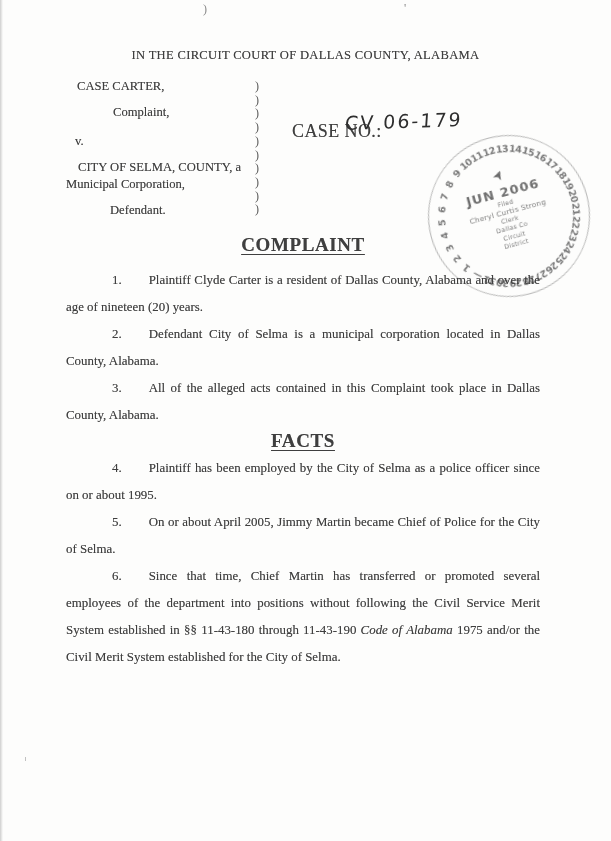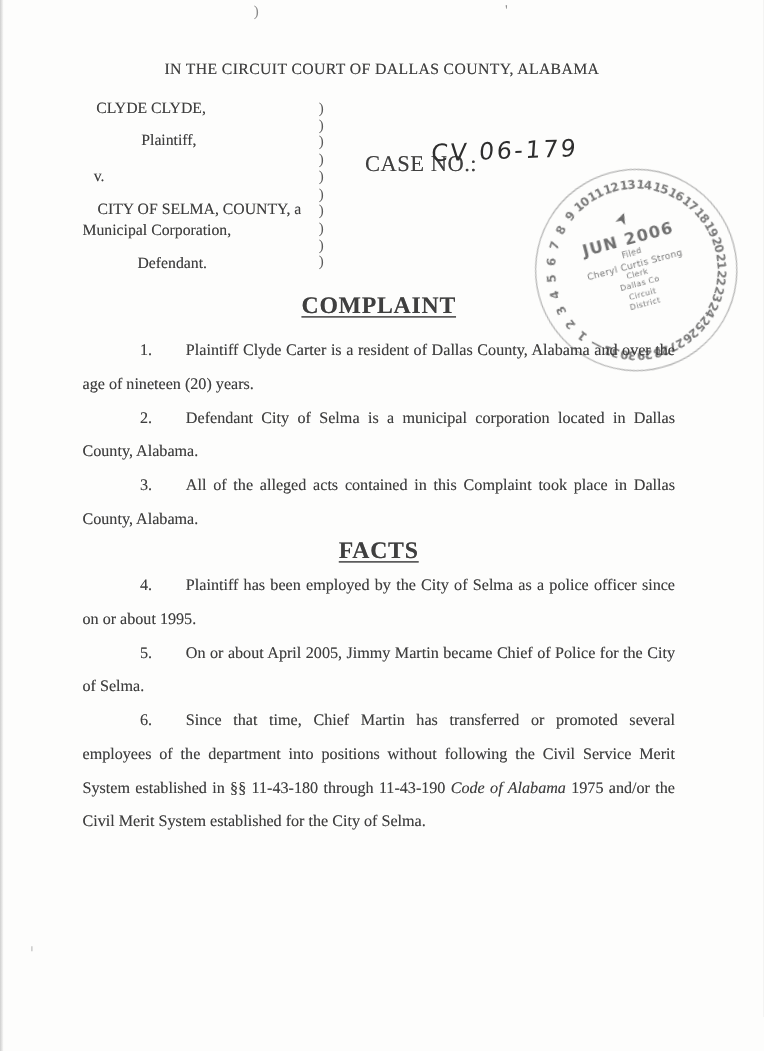"CLYDE CLYDE," span.caption-text { text: CLYDE CLYDE -> CASE CARTER }
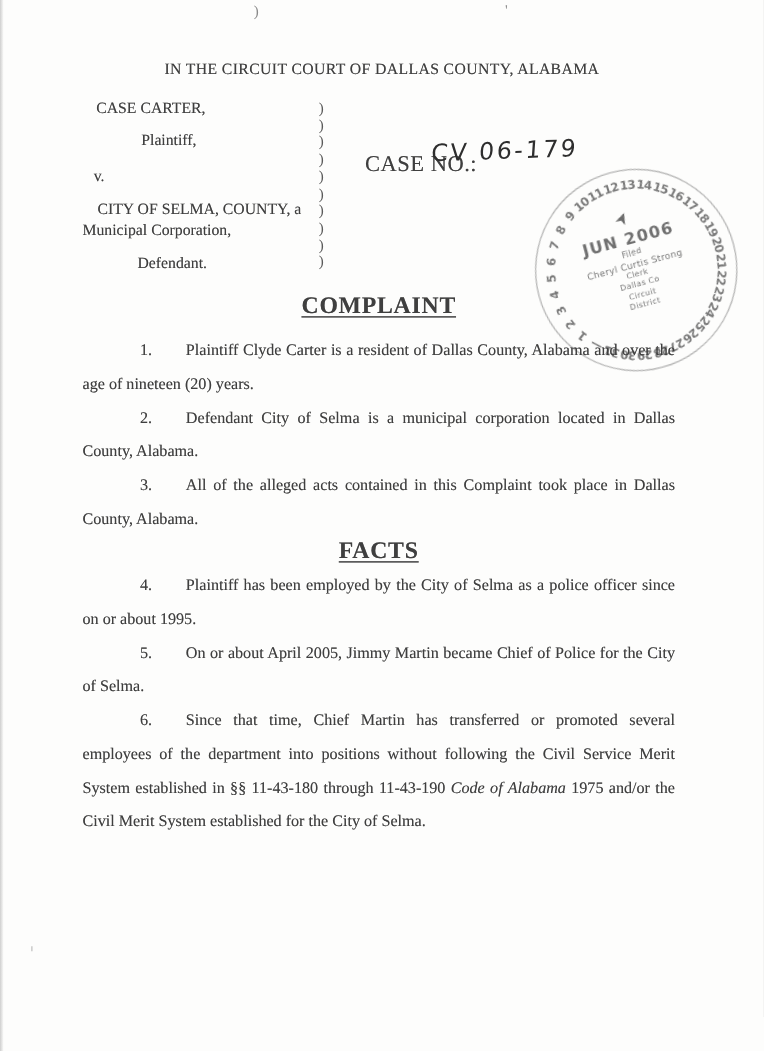"Plaintiff," span.caption-text { text: Plaintiff -> Complaint }
